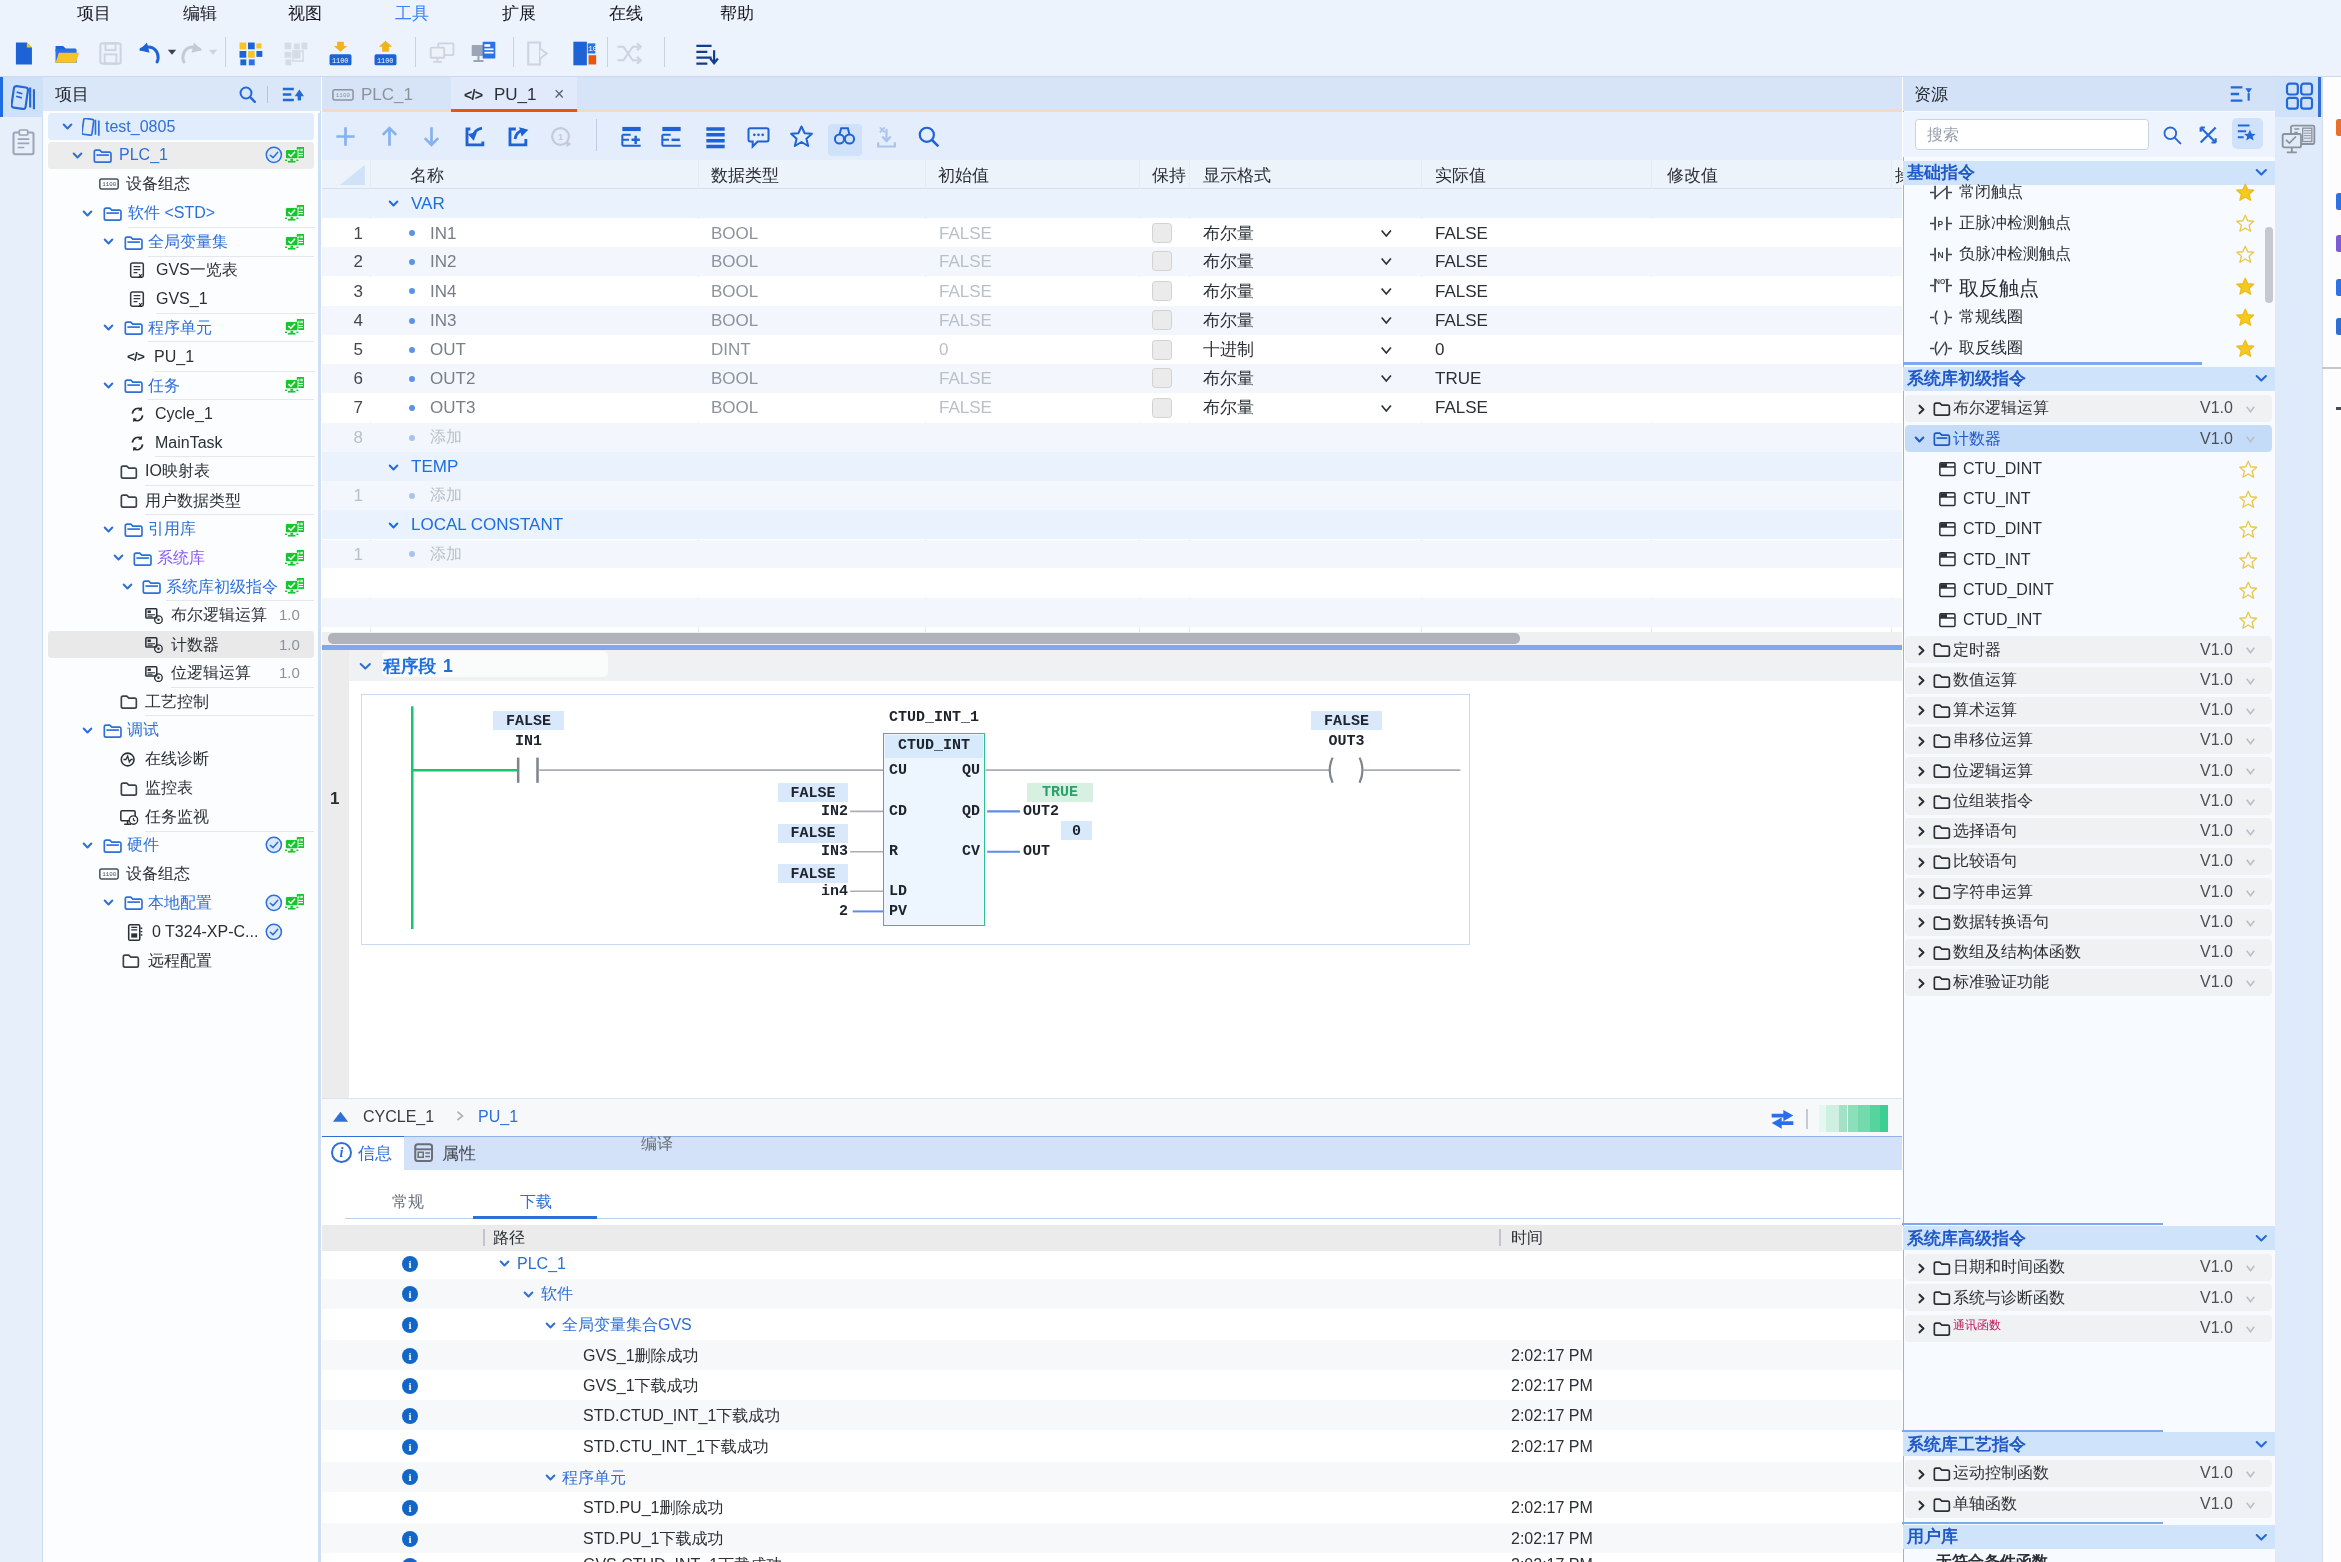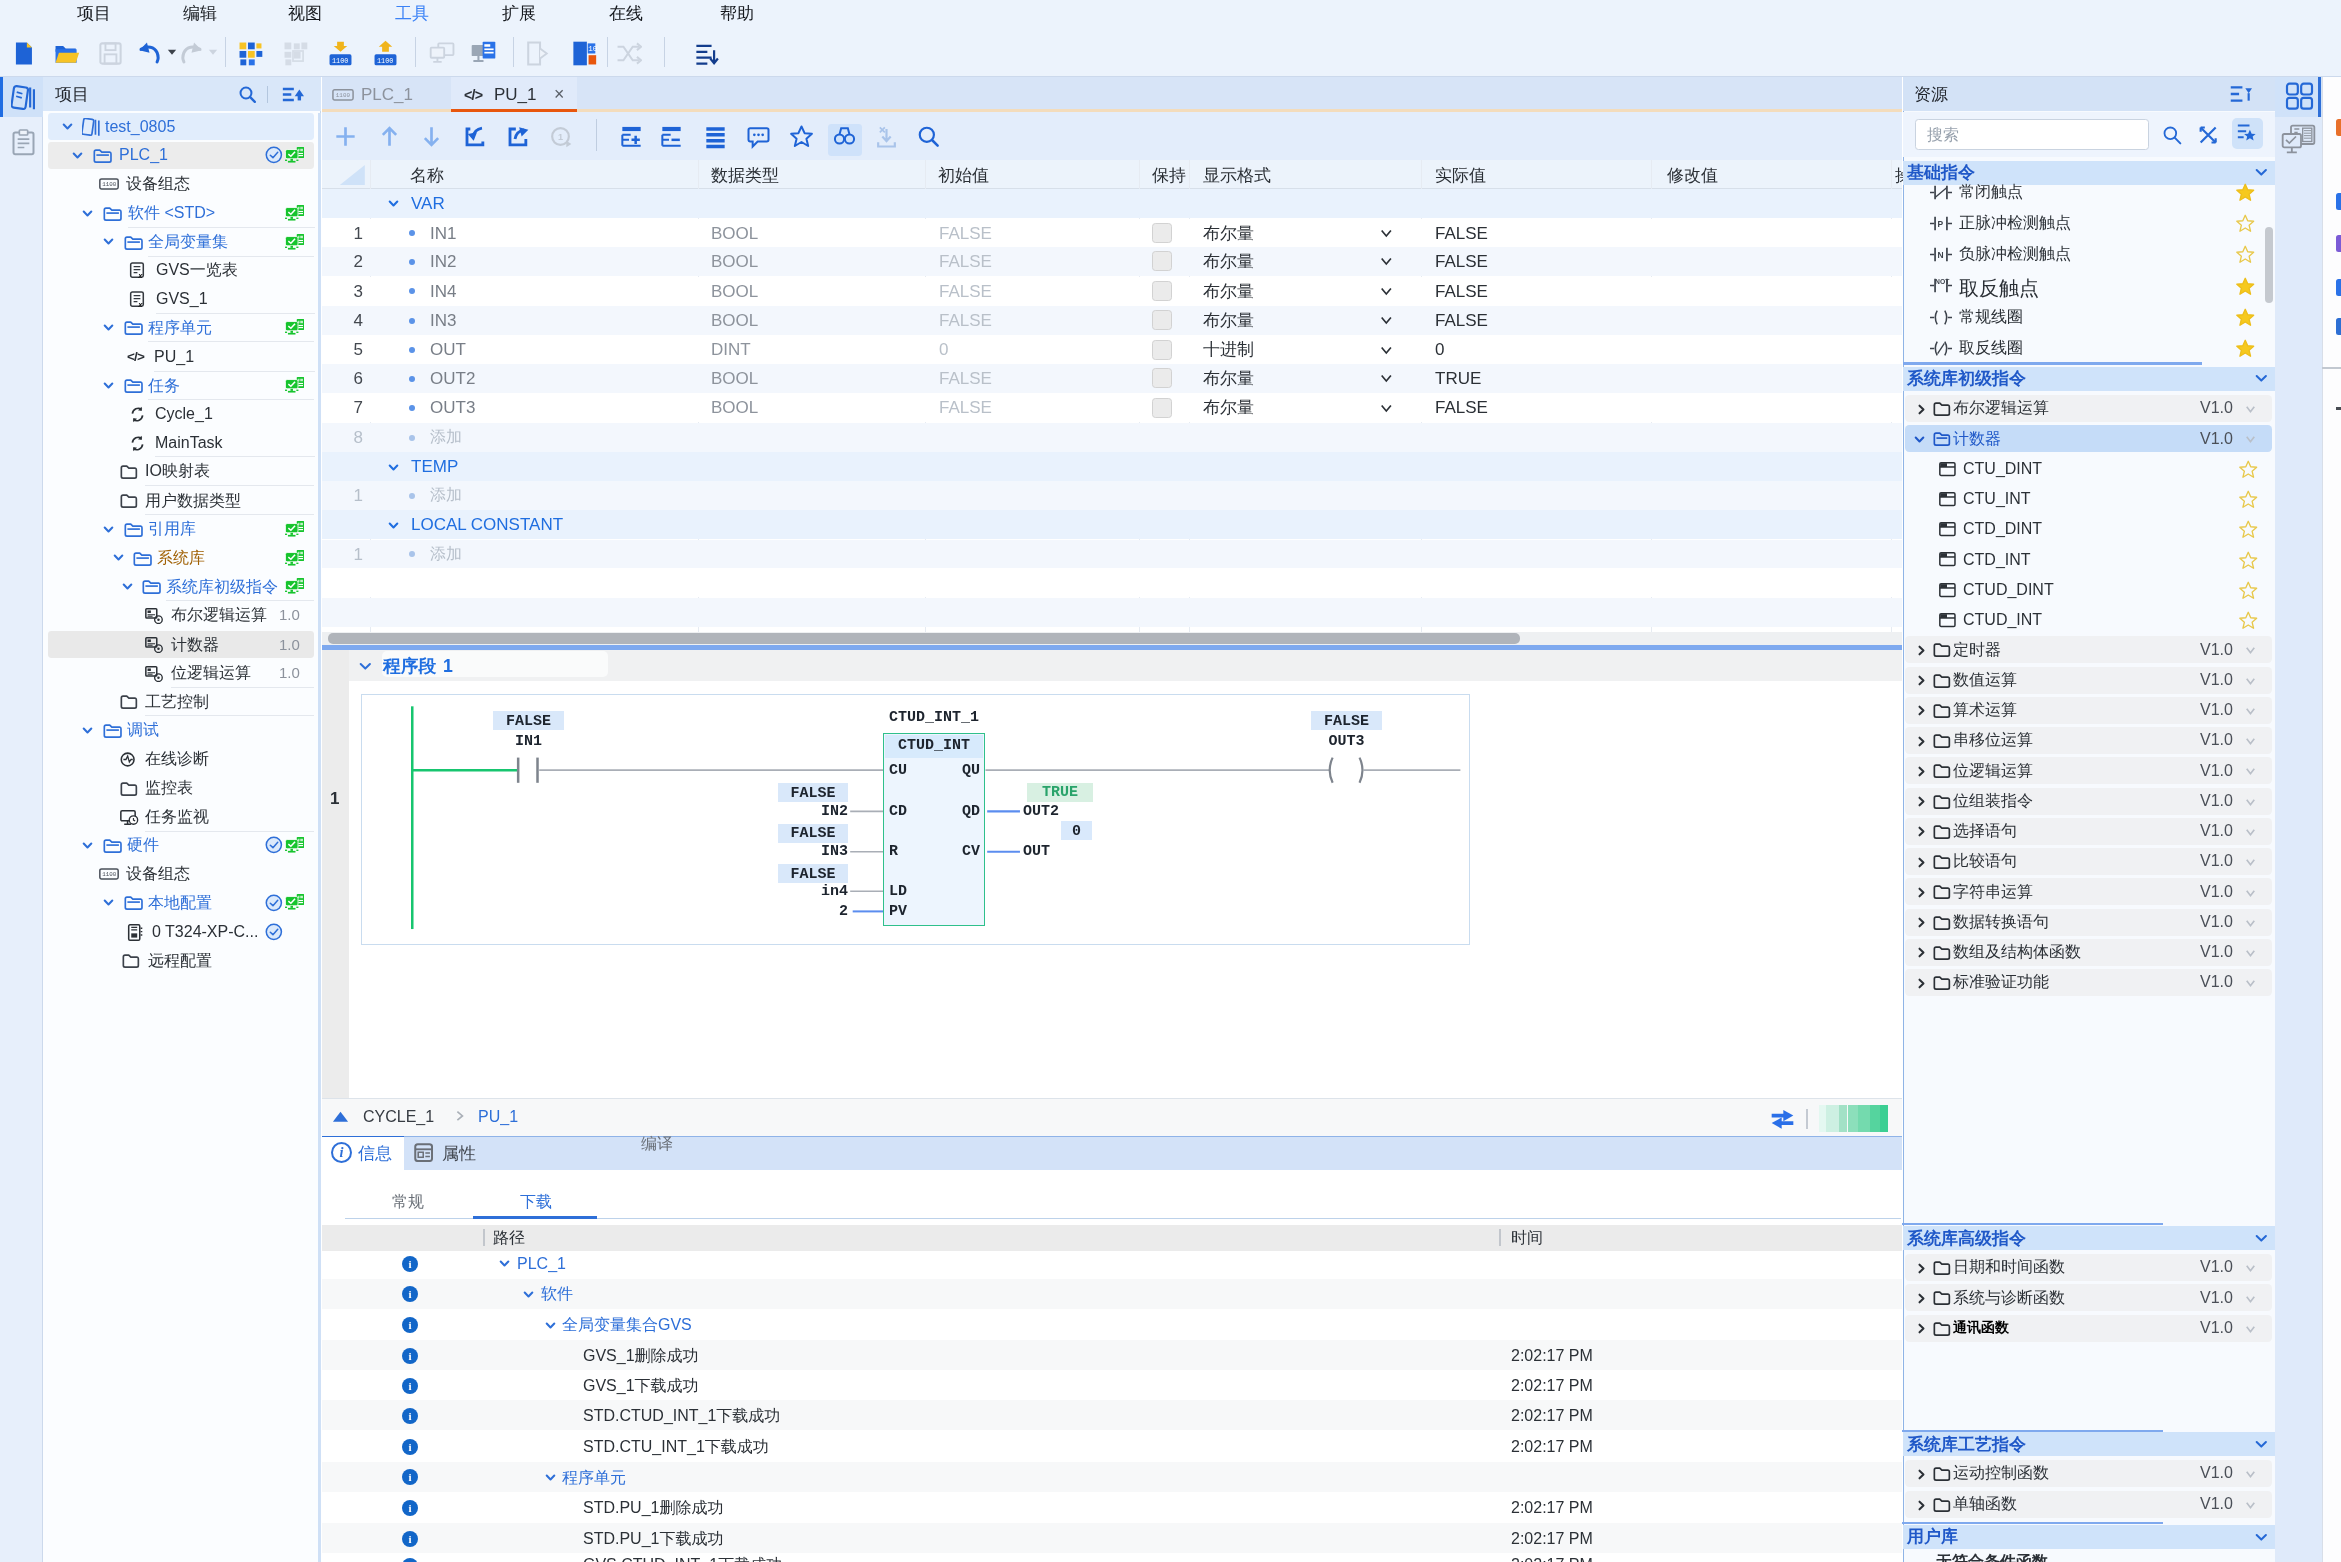"系统库" div.t { color: #a16207 -> #8b5cf6 }
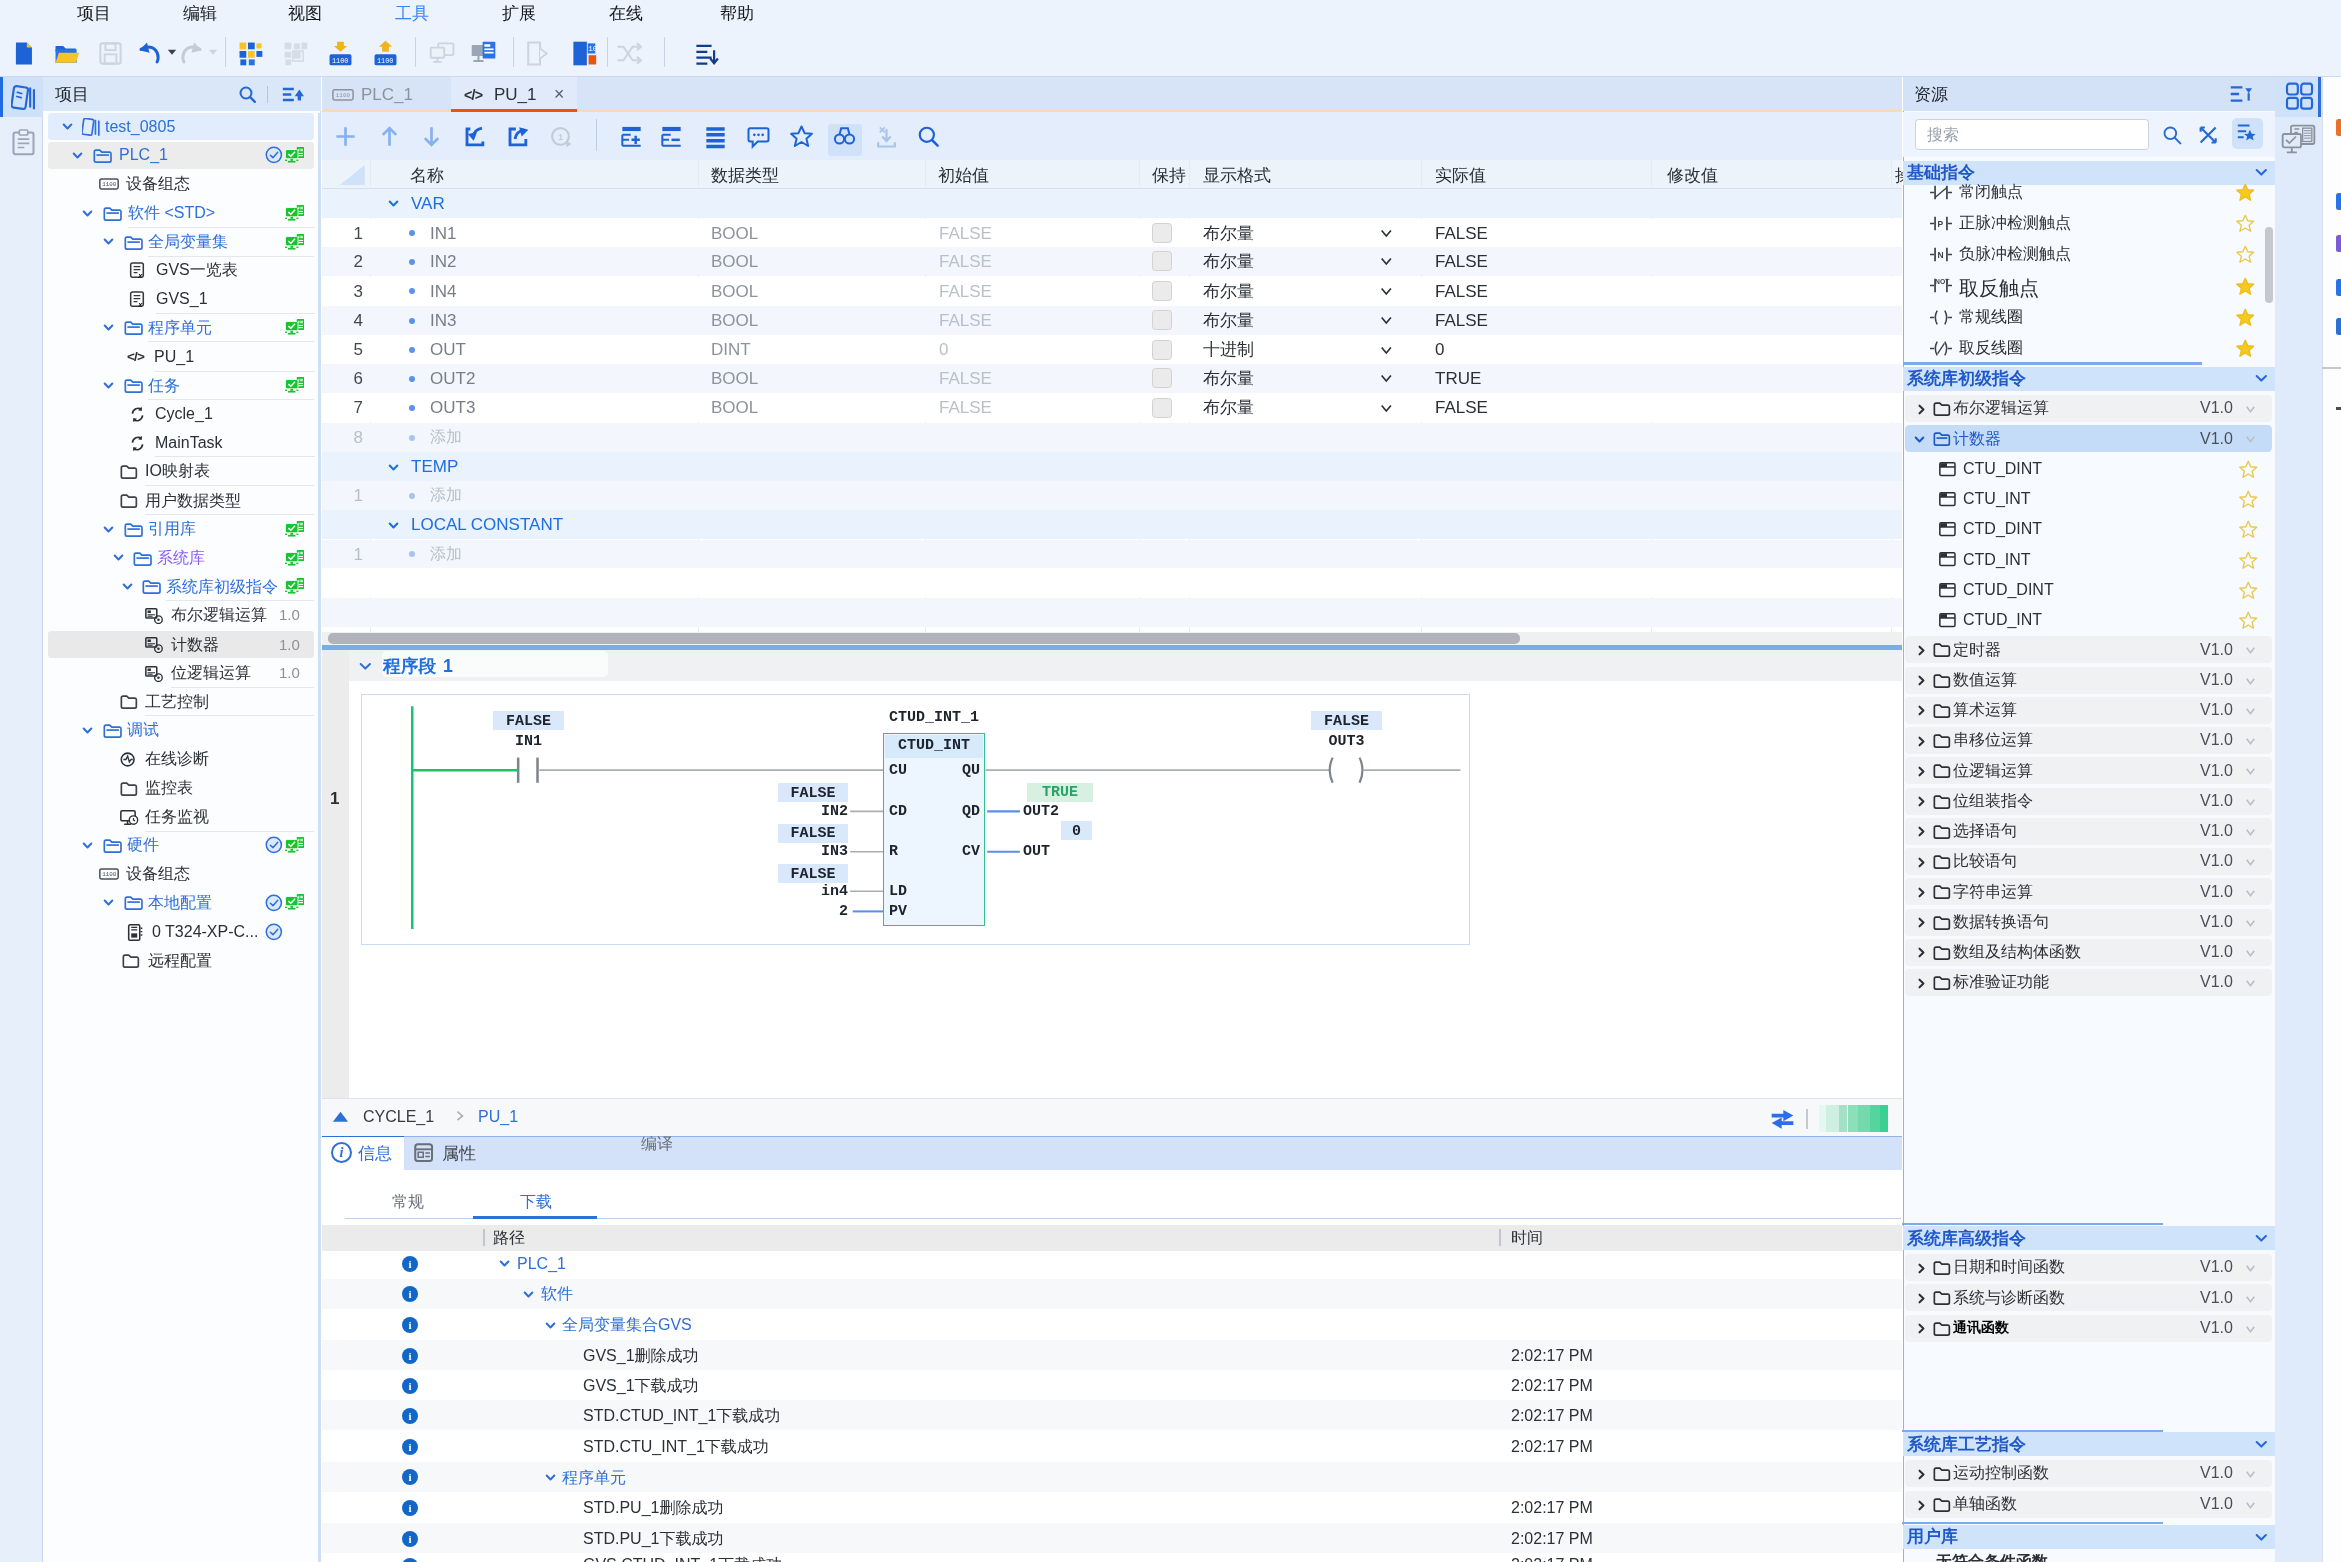"通讯函数" div.t { color: #000000 -> #be185d; font-size: 14px -> 12px; font-weight: bold -> normal }
